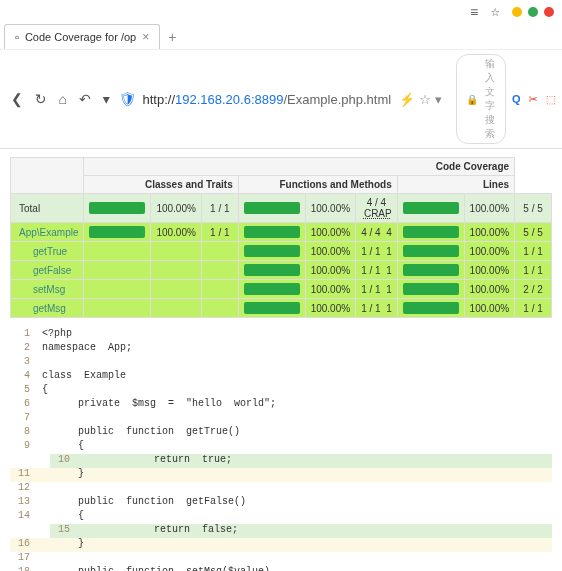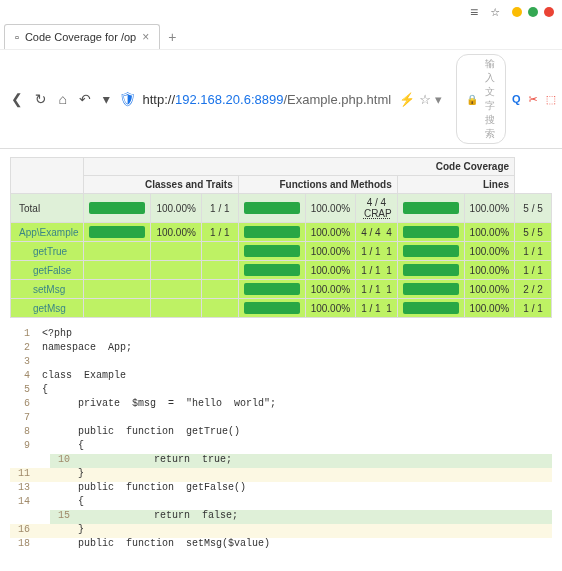"12" div.code-line { html: none -> <div> <div>12</div> <div></div> </div> }
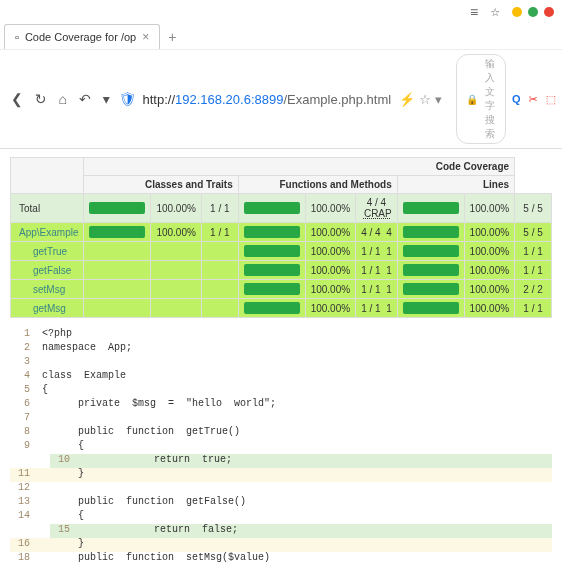"17" div.code-line { html: none -> <div> <div>17</div> <div></div> </div> }
